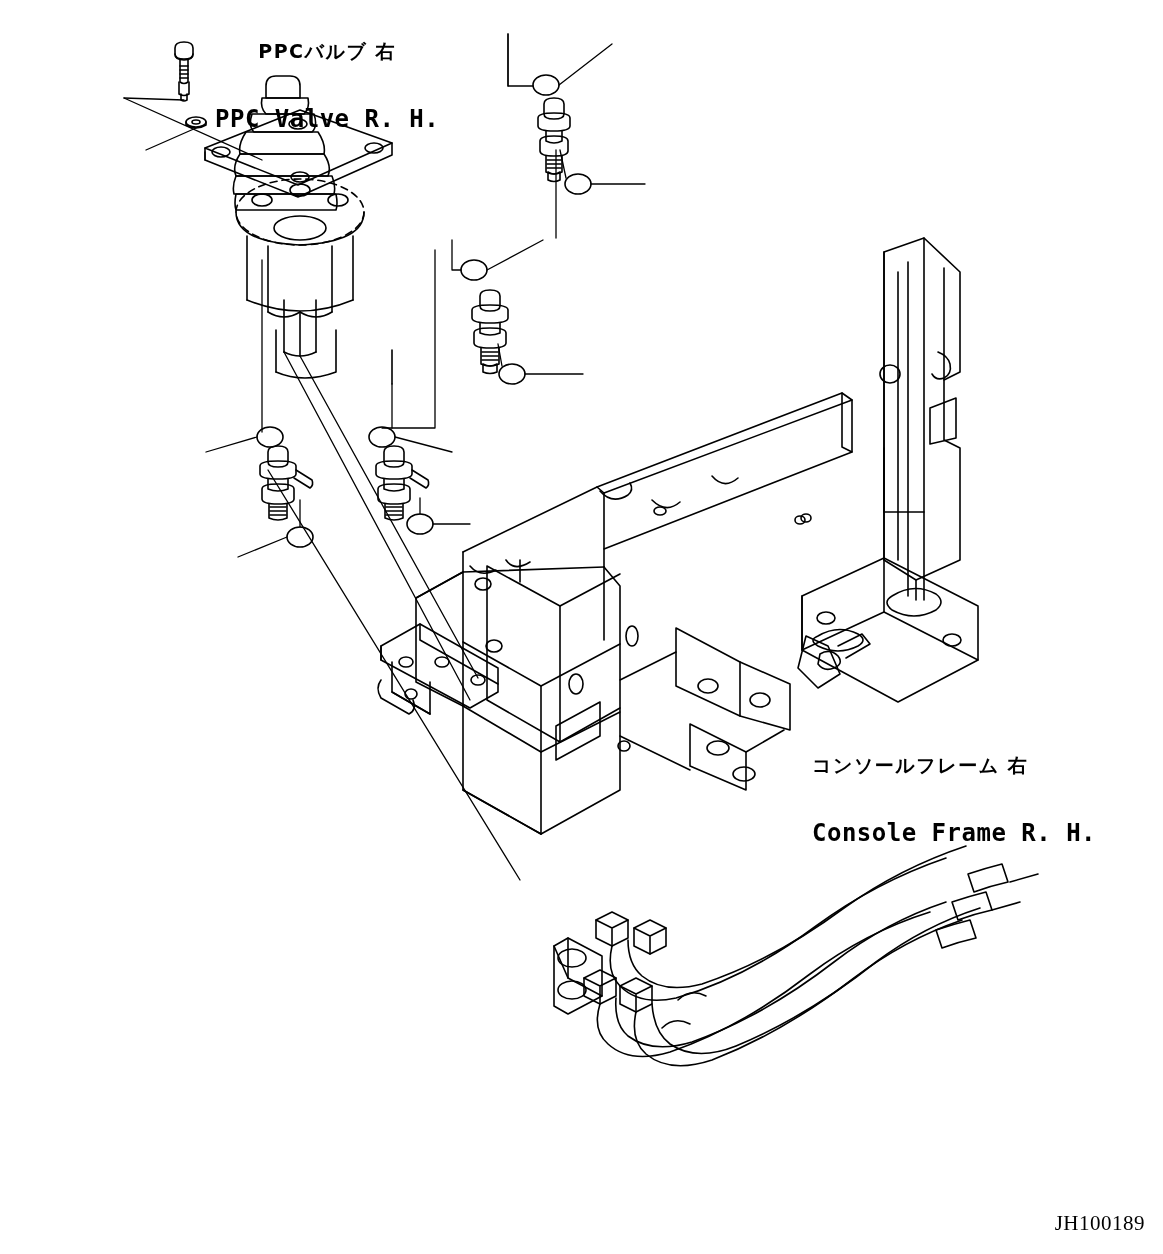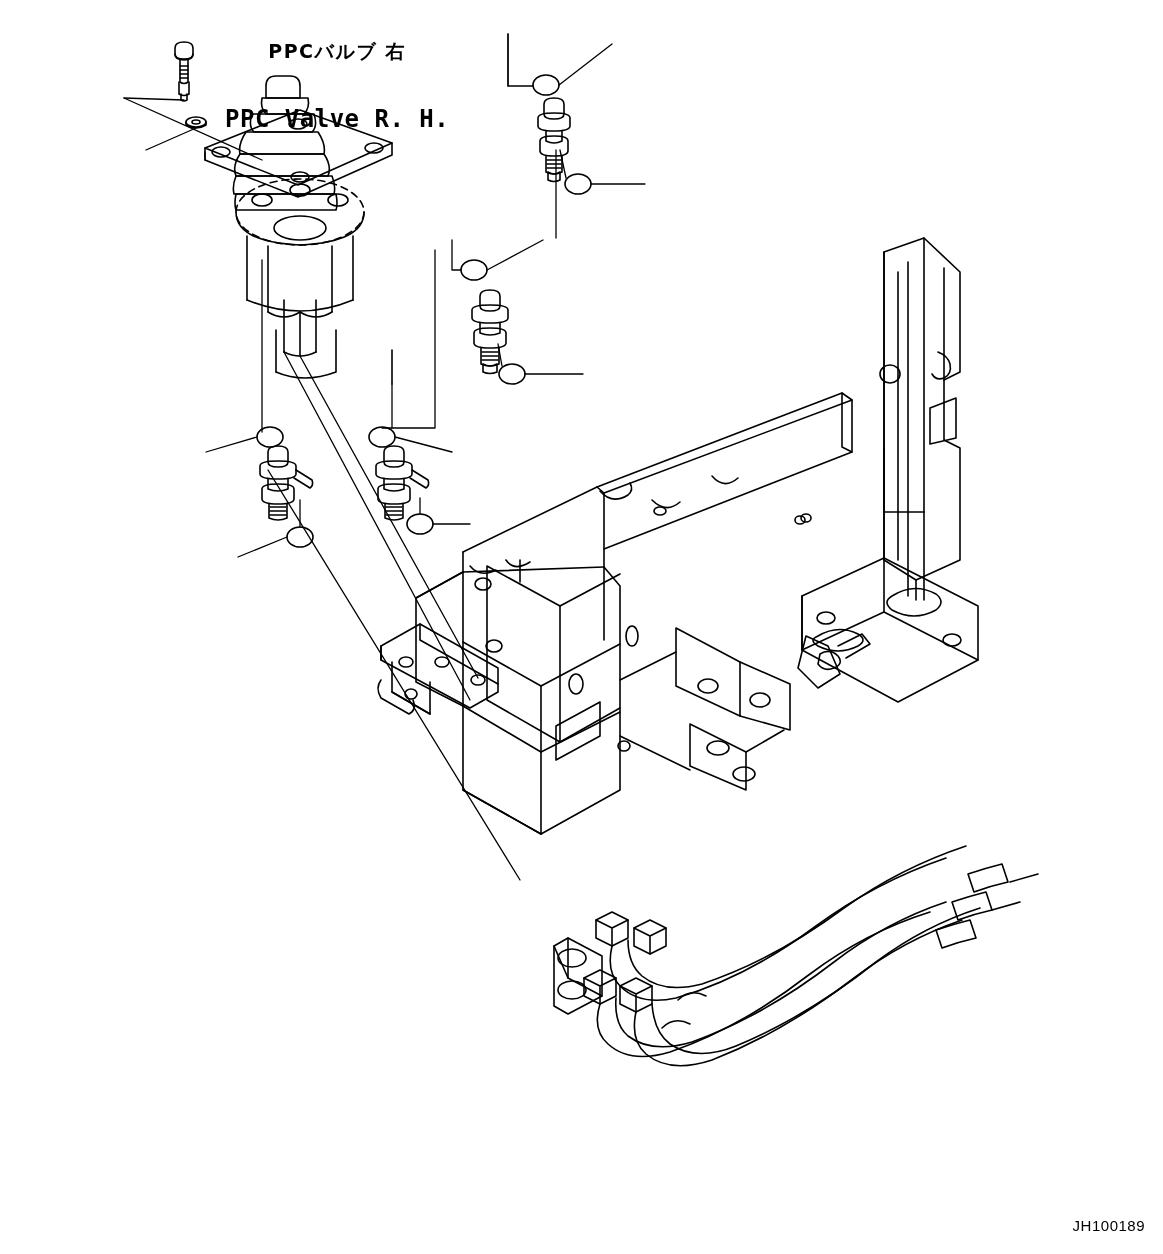"PPCバルブ 右" #ppc-label { margin-left: 10px -> none }
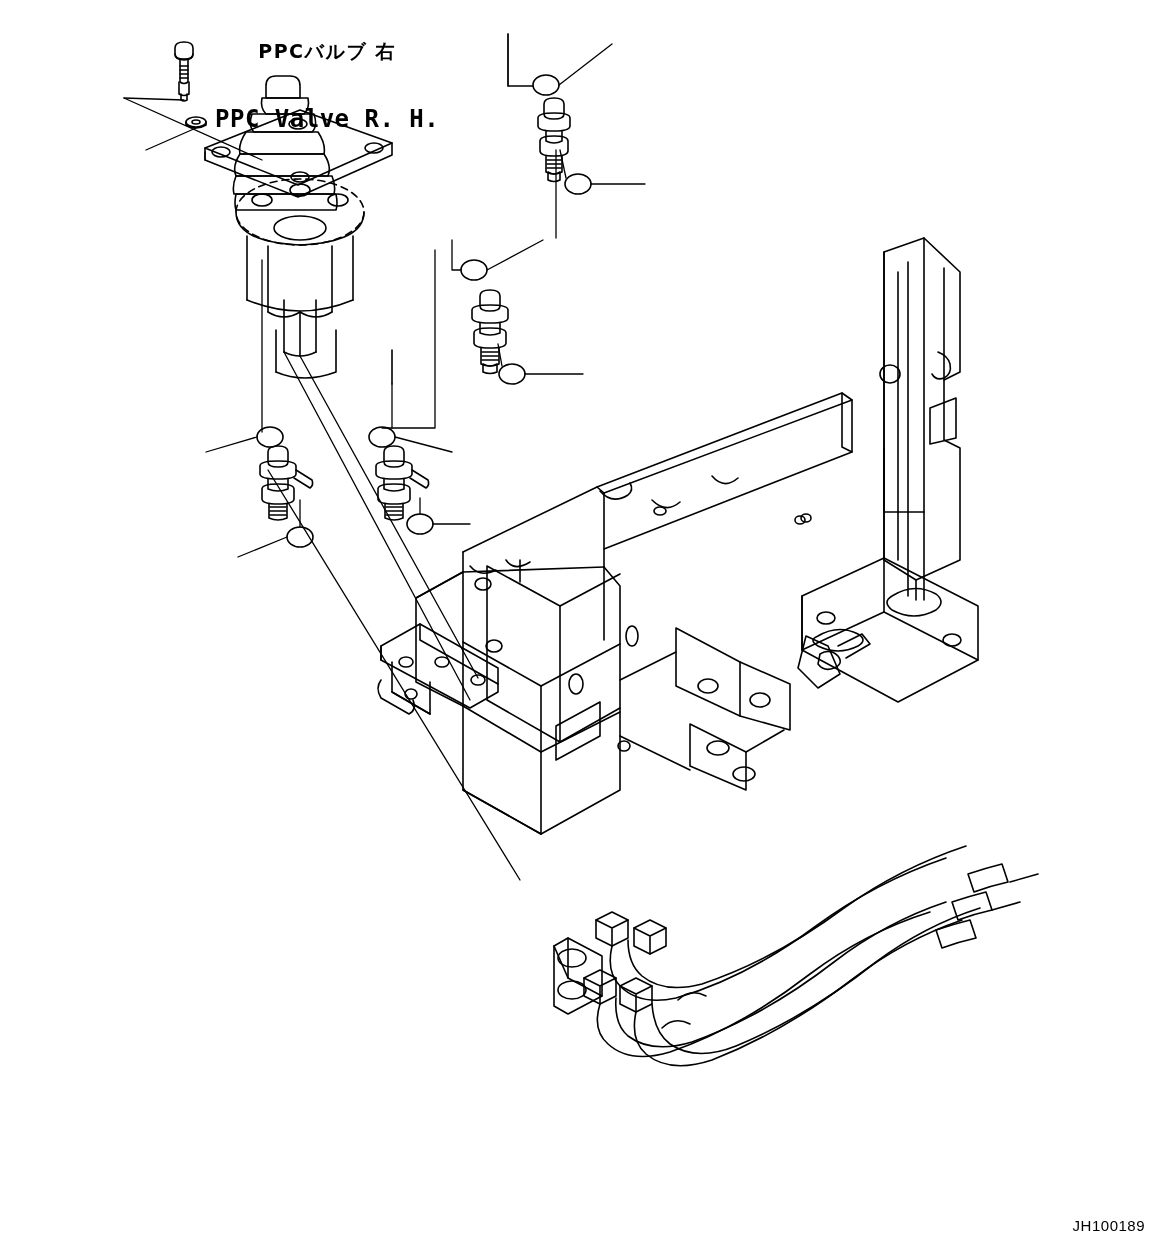"コンソールフレーム 右" div.lbl { html: none -> <div> <div>コンソールフレーム 右</div> <div>Console Frame R. H.</div> </div> }
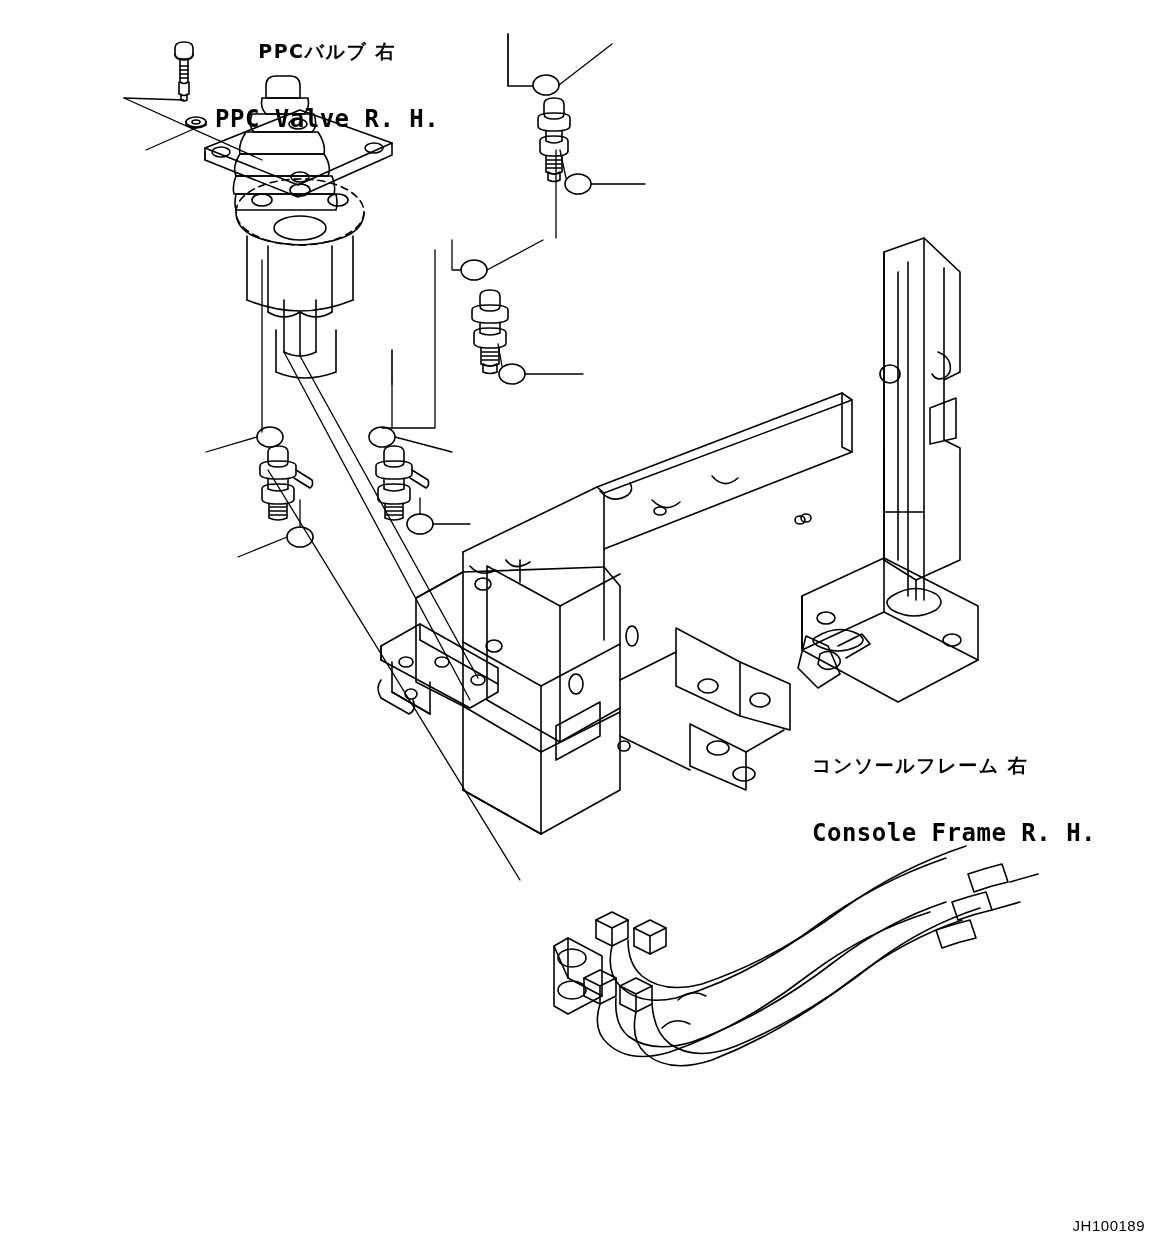"JH100189" #drawing-code { font-family: Liberation Sans, sans-serif -> Liberation Serif, serif; font-size: 15px -> 21px }
